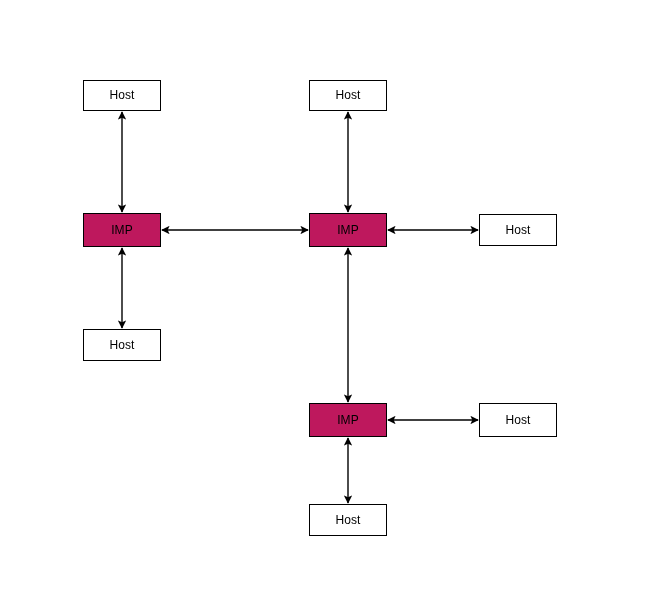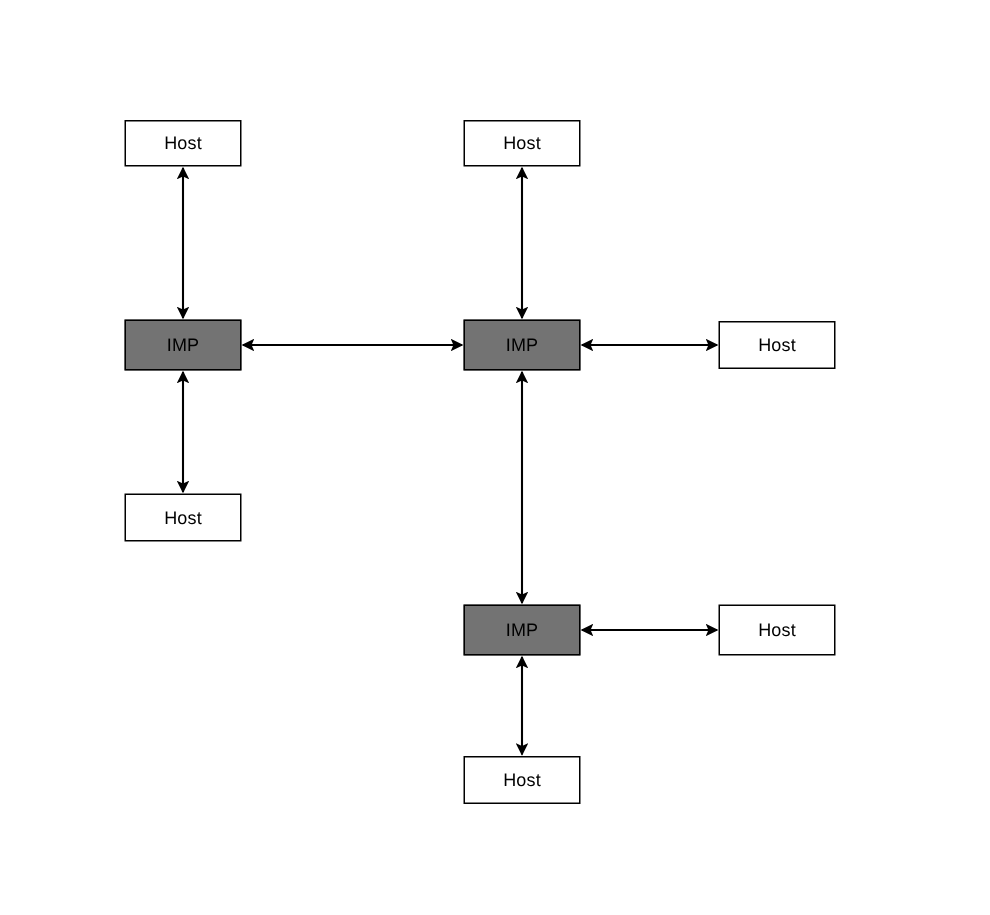"IMP" .node-imp { background: #737373 -> #be185d }
